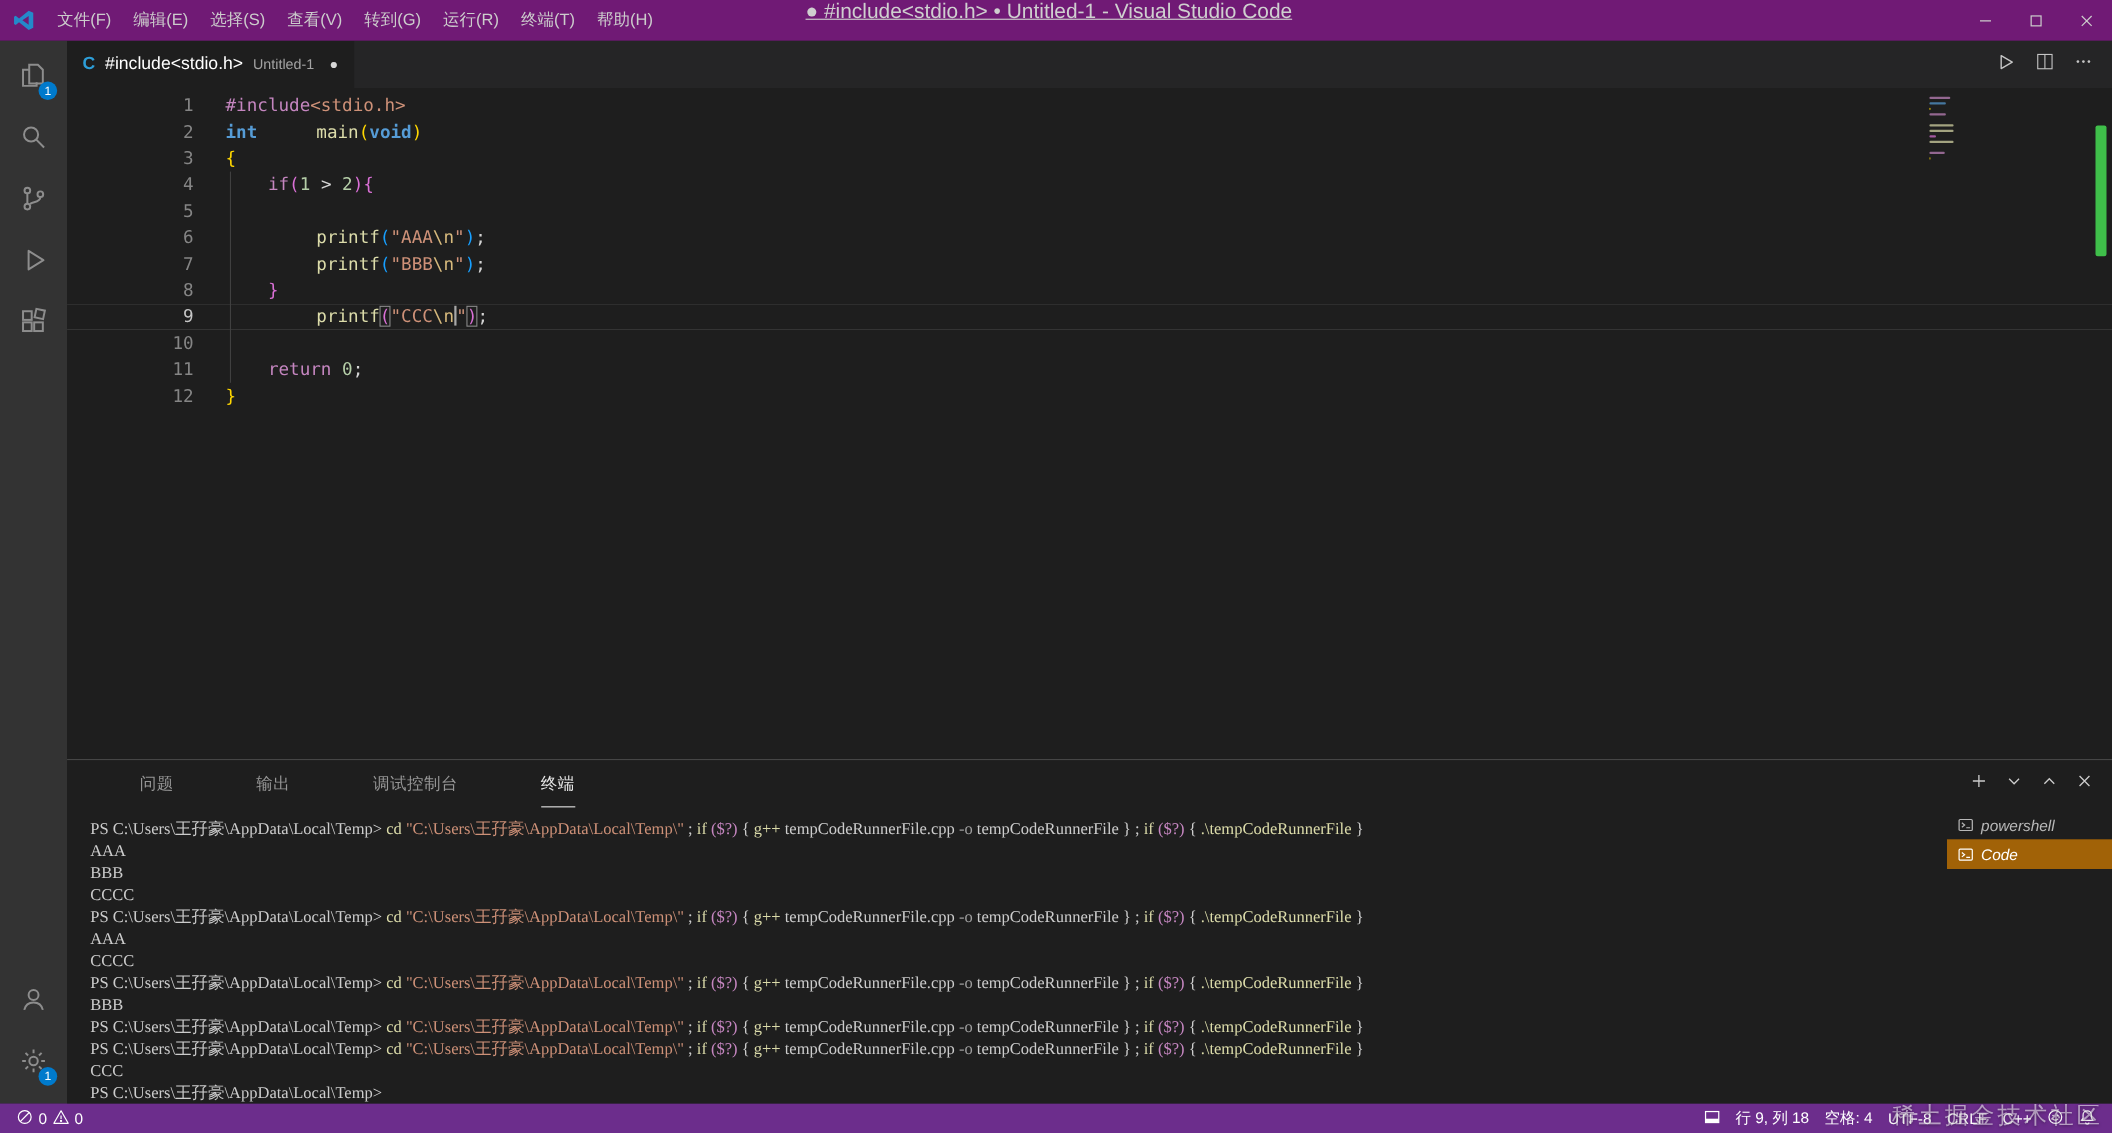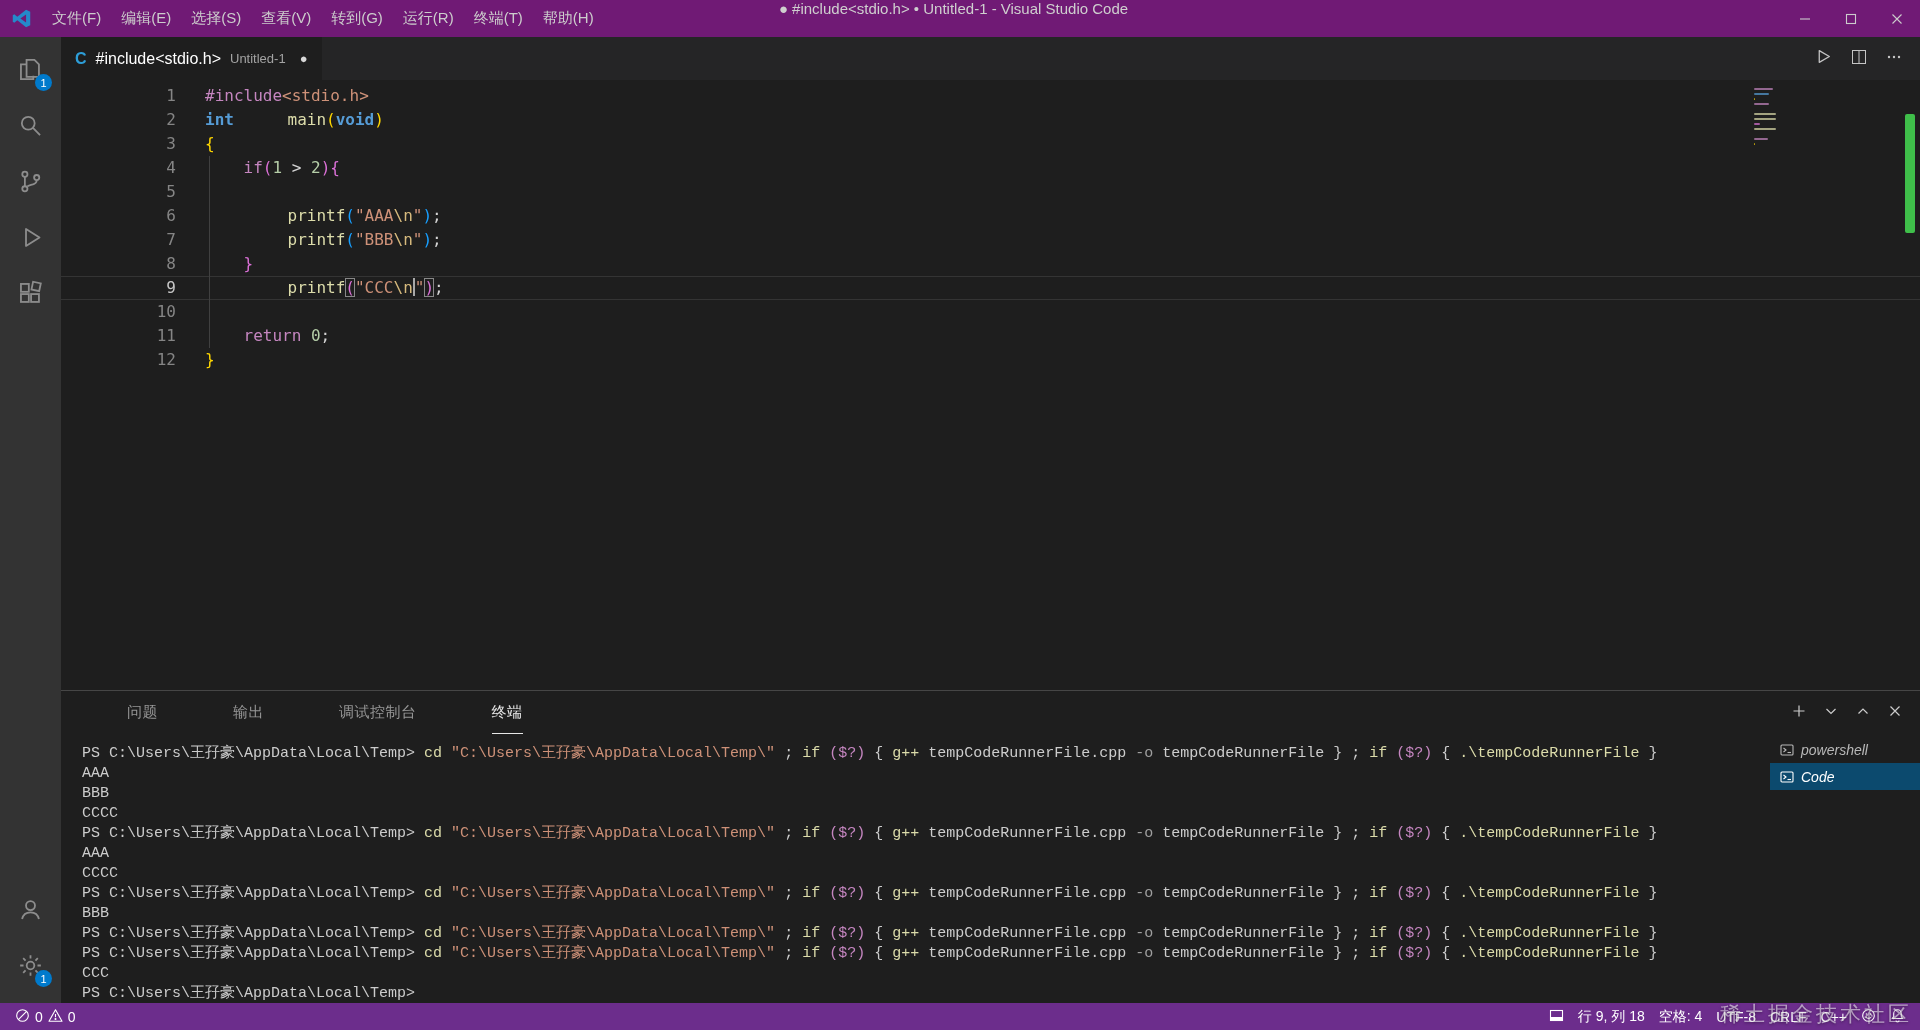"● #include<stdio.h> • Untitled-1 -" .window-title { font-size: 15px -> 19px; text-decoration: none -> underline }
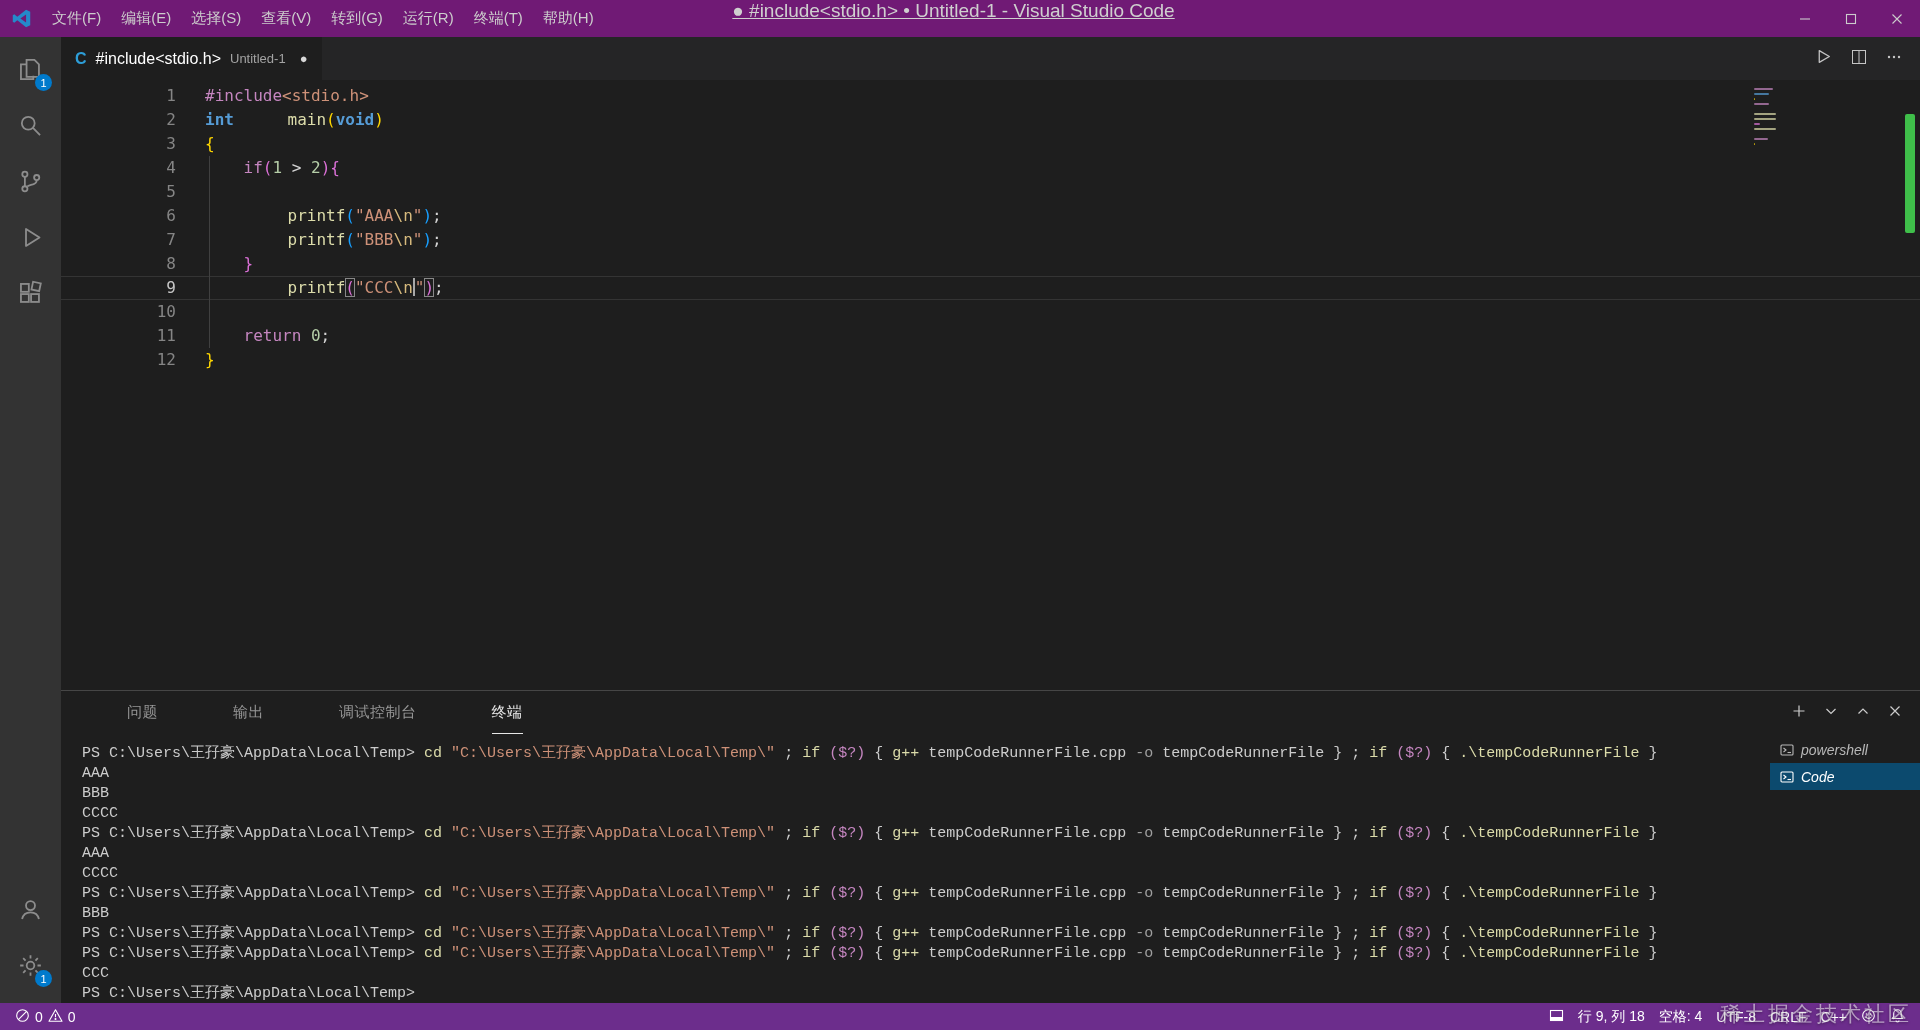"PS C:\Users\王孖豪\AppData\Local\Temp> cd" .terminal { font-family: Liberation Mono, monospace -> Liberation Serif, serif }
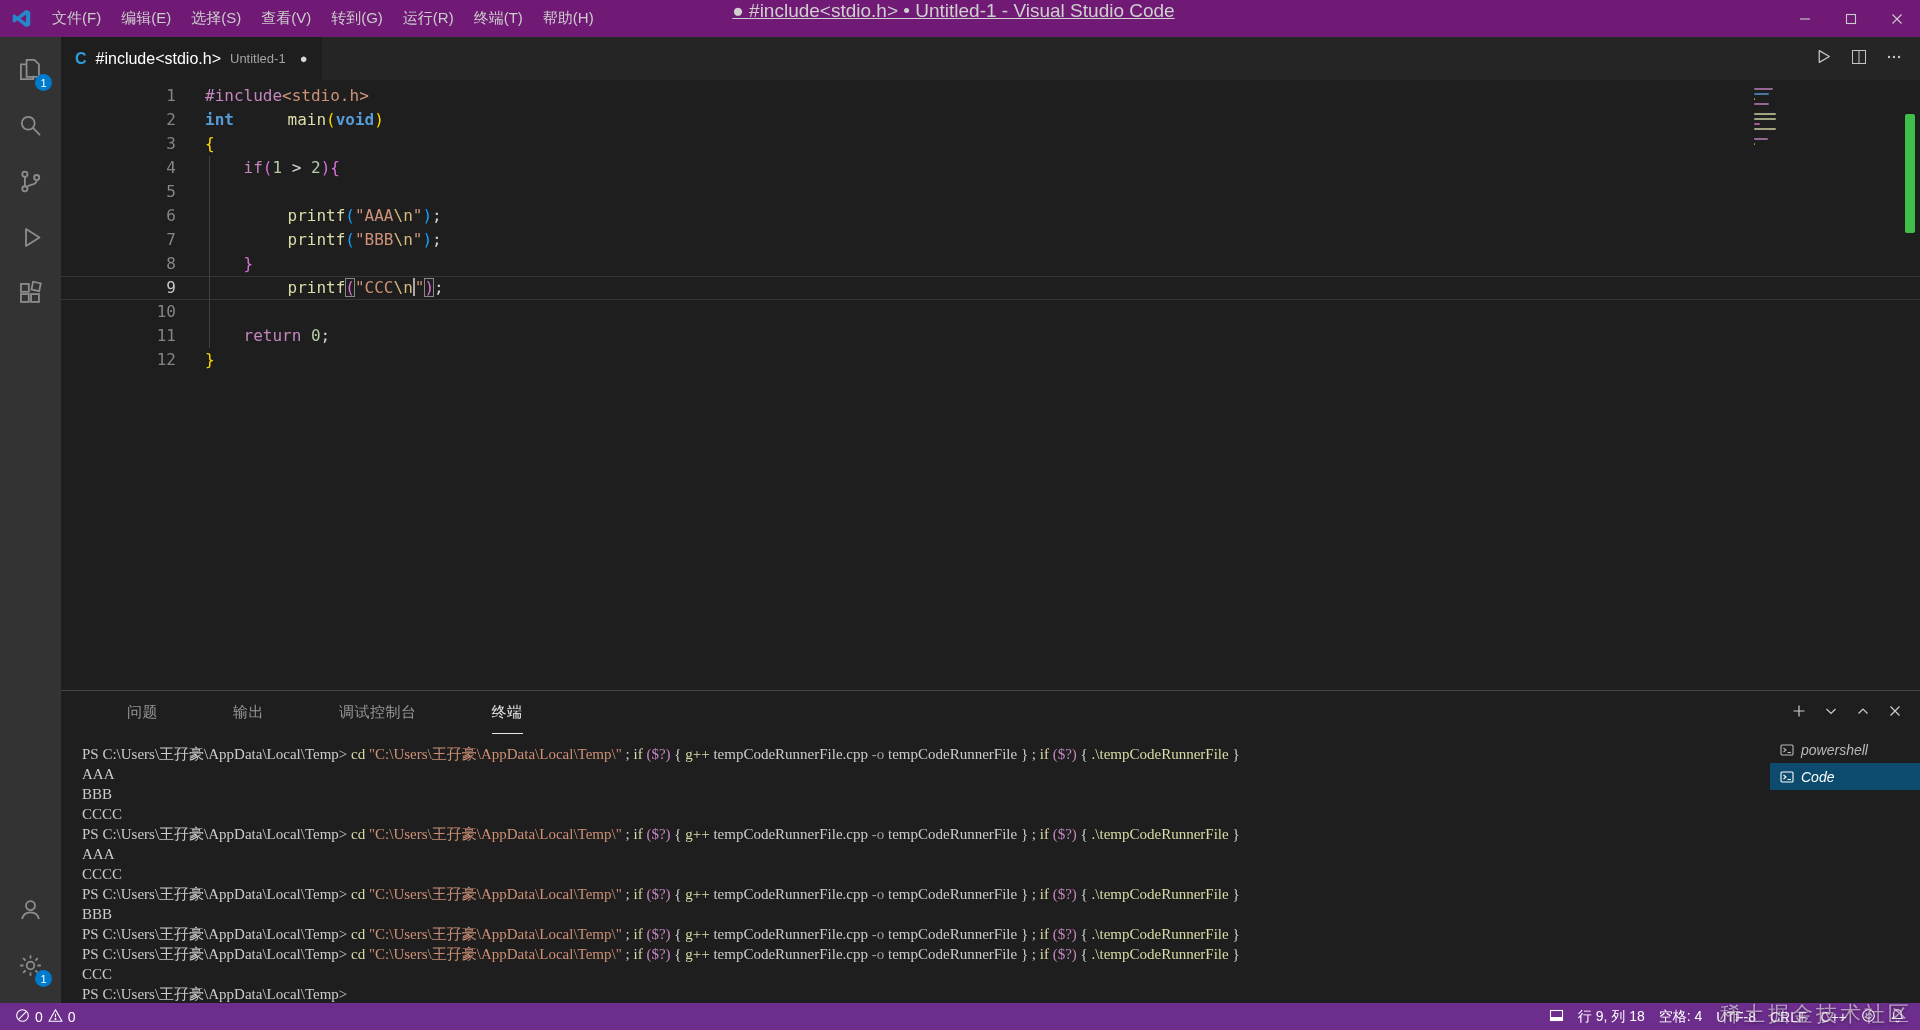"Code" .term-tab.active { background: #0c4a6e -> #a16207 }
